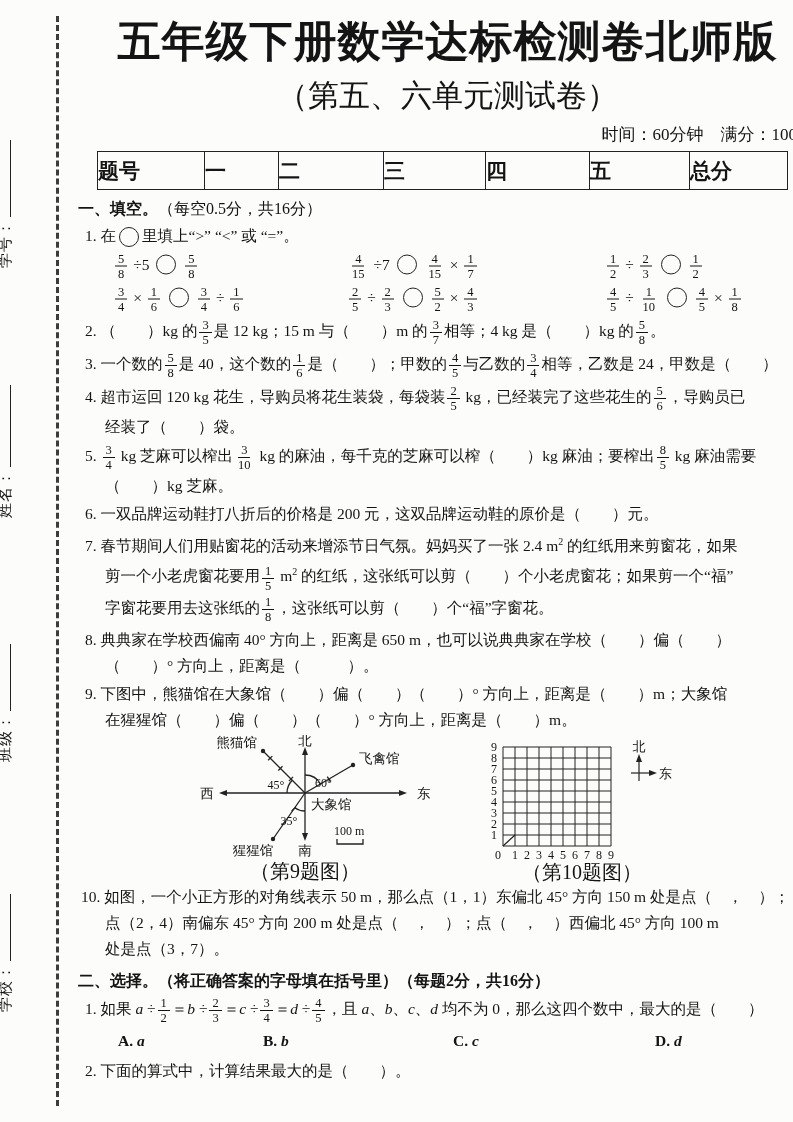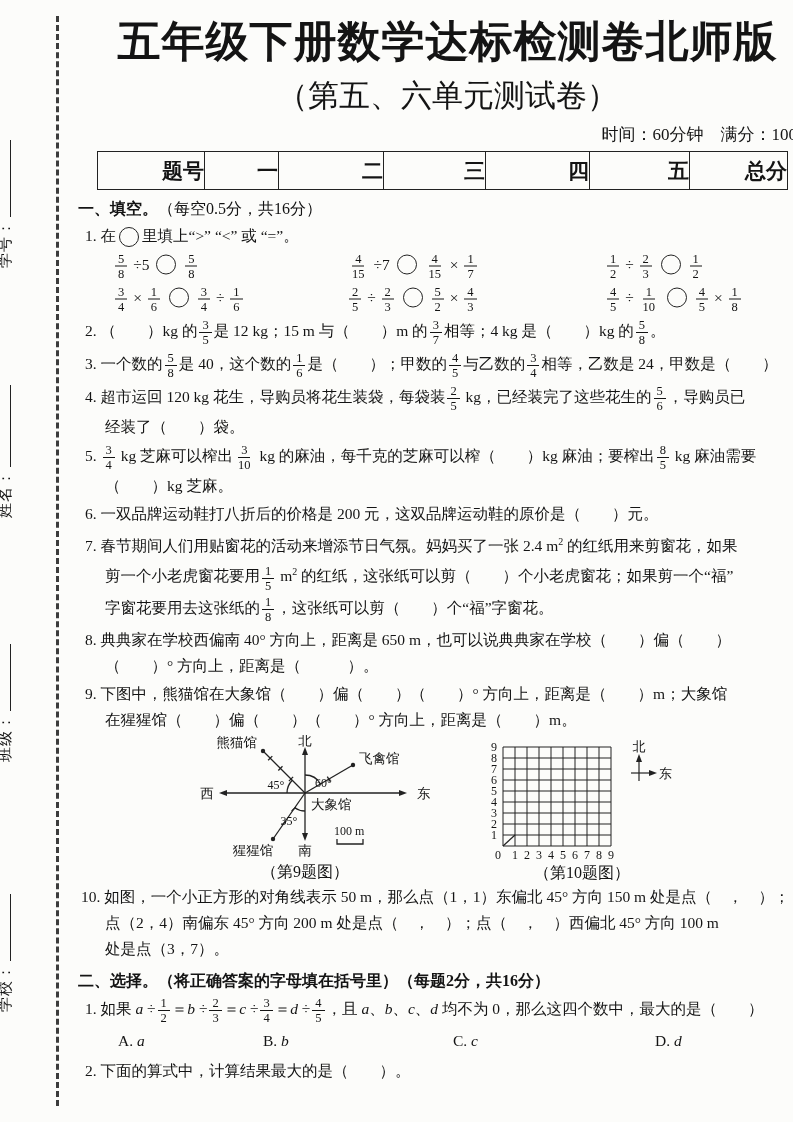"题号" table.score td { text-align: right -> left }
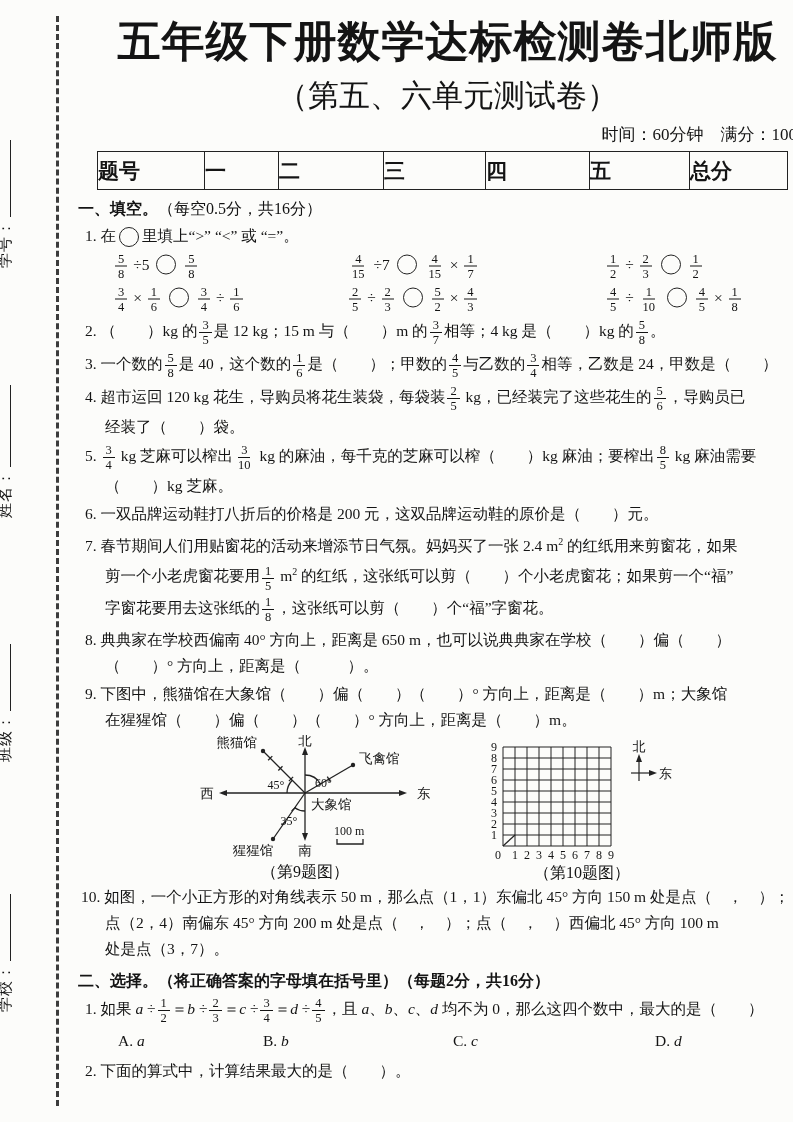"（第9题图）" .figcap { font-size: 16px -> 20px }
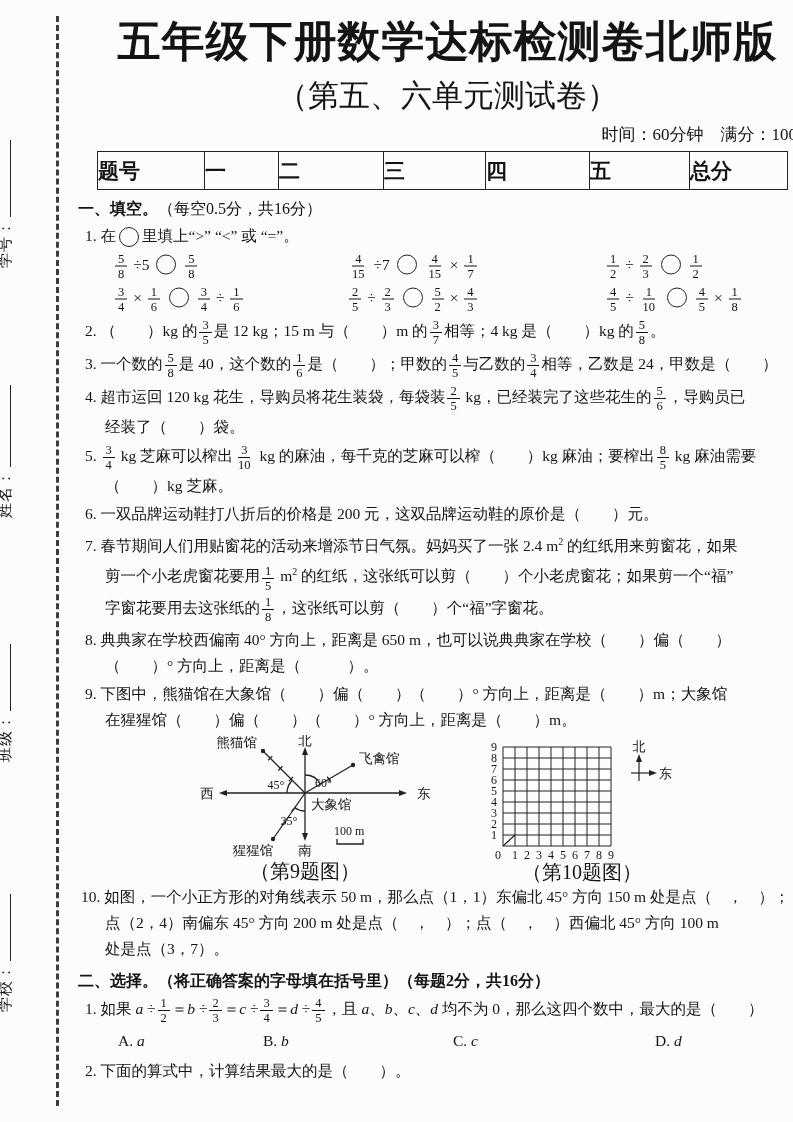"A. a" .opt { font-weight: none -> bold }
